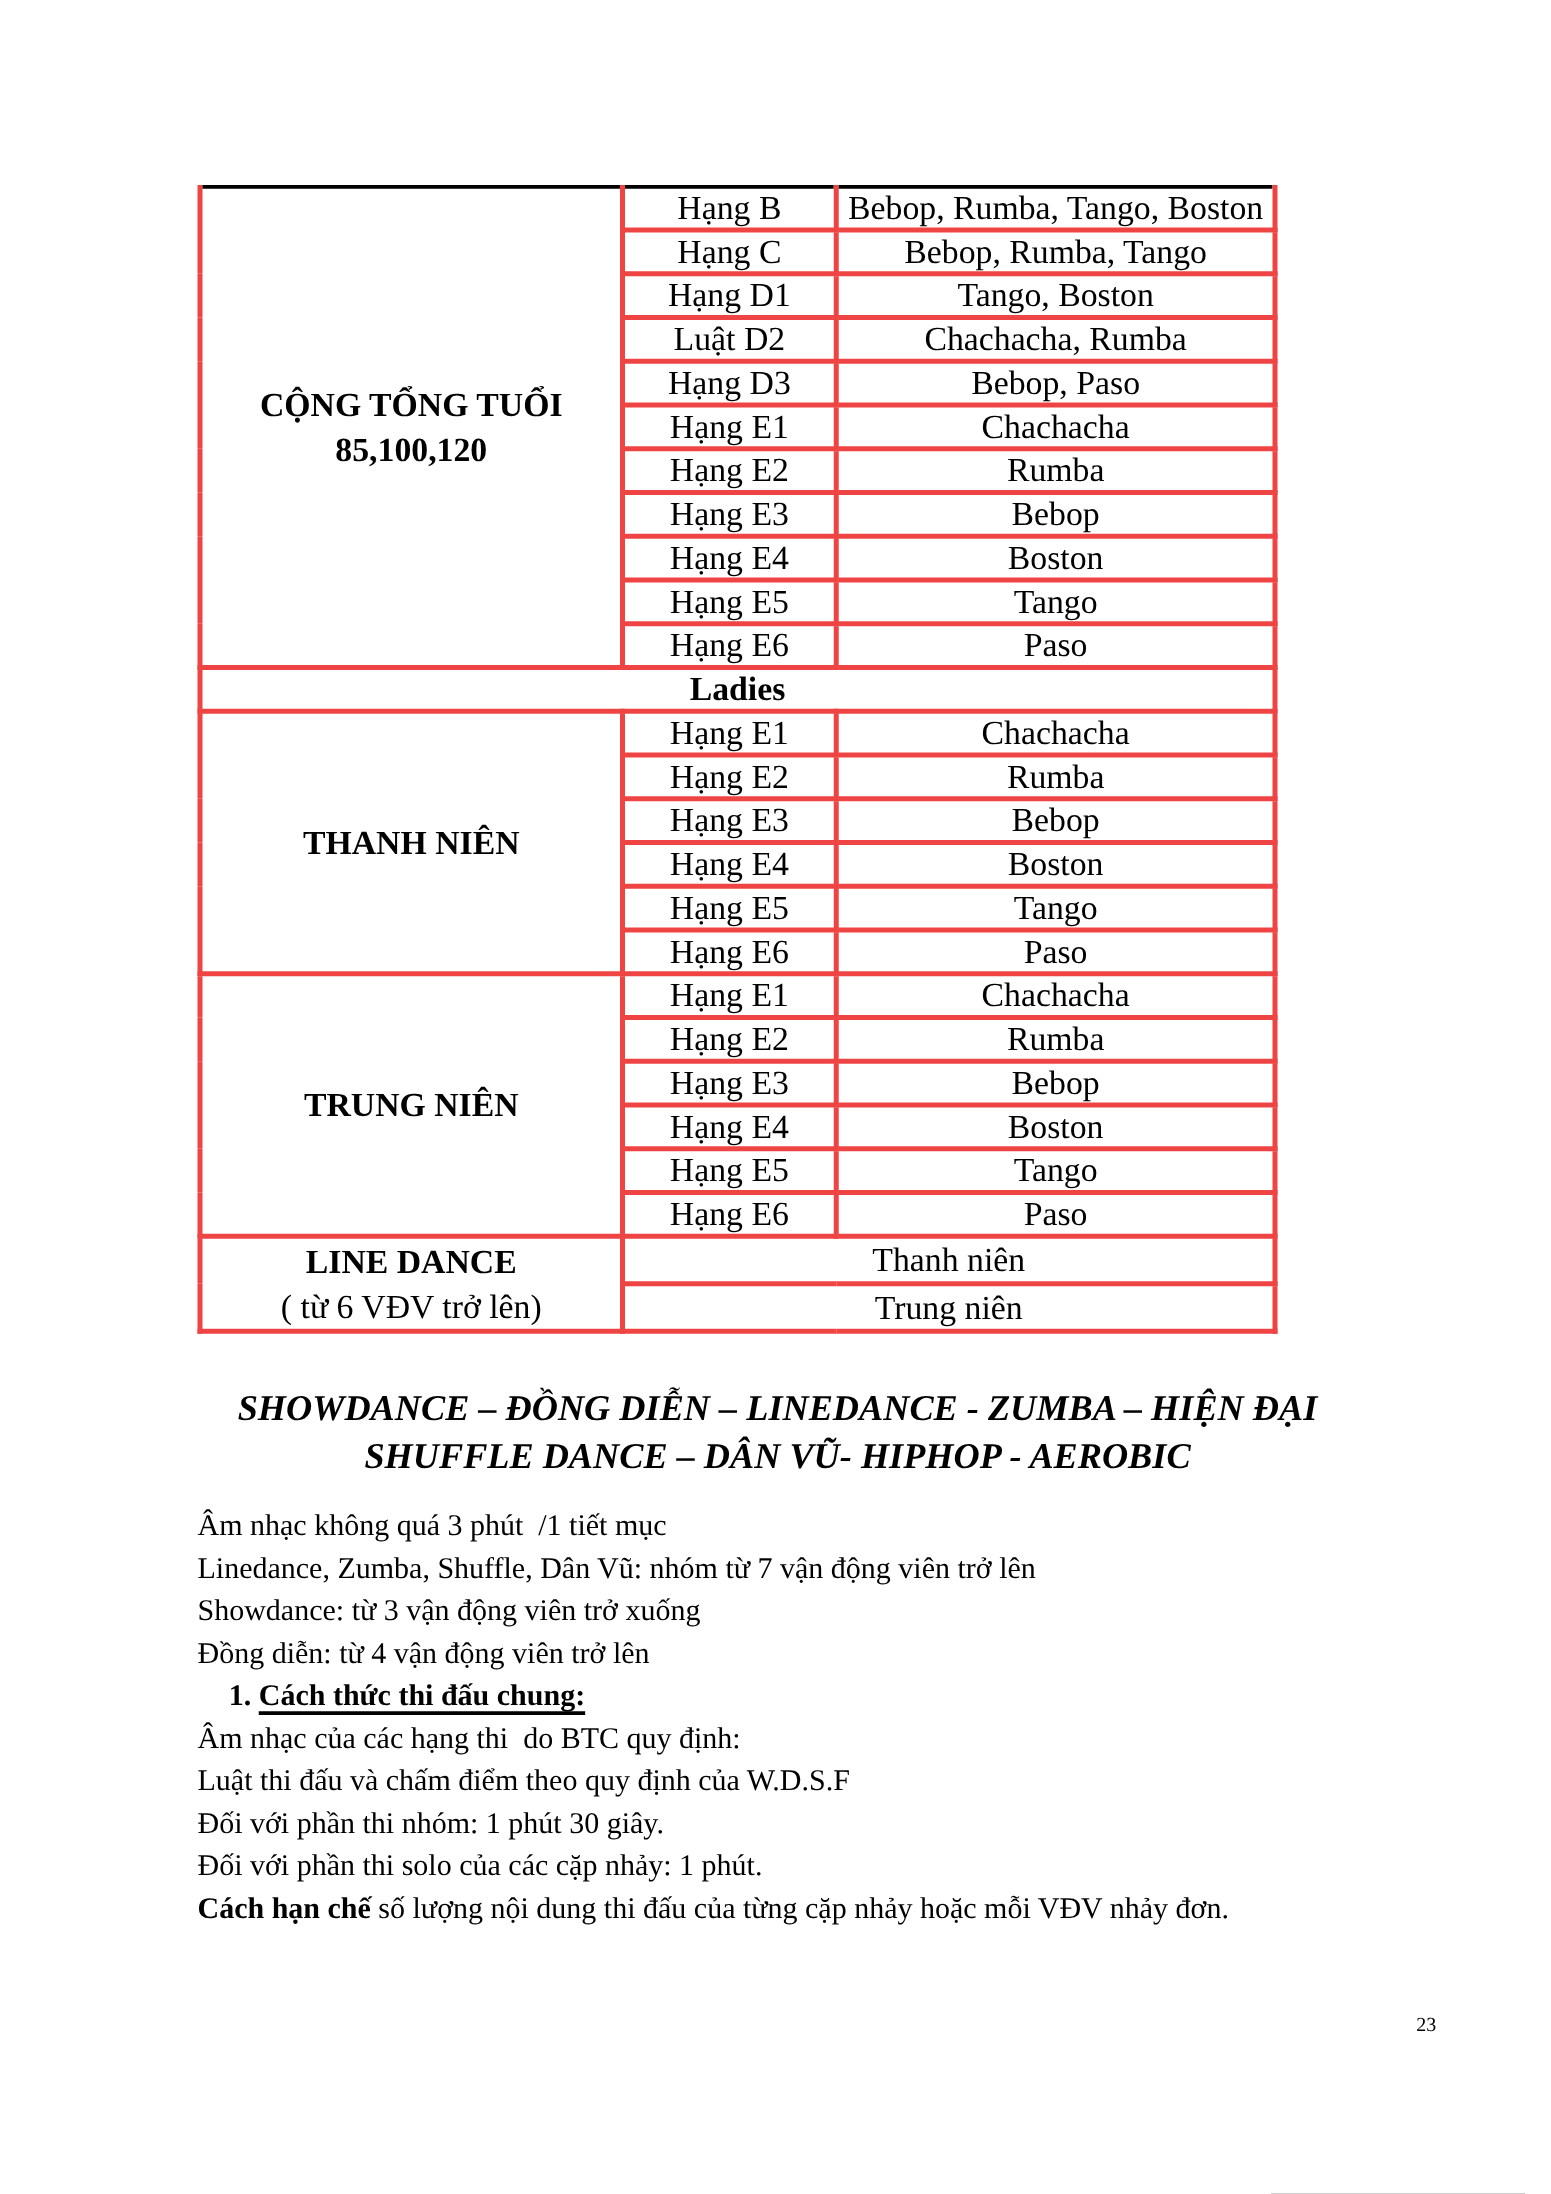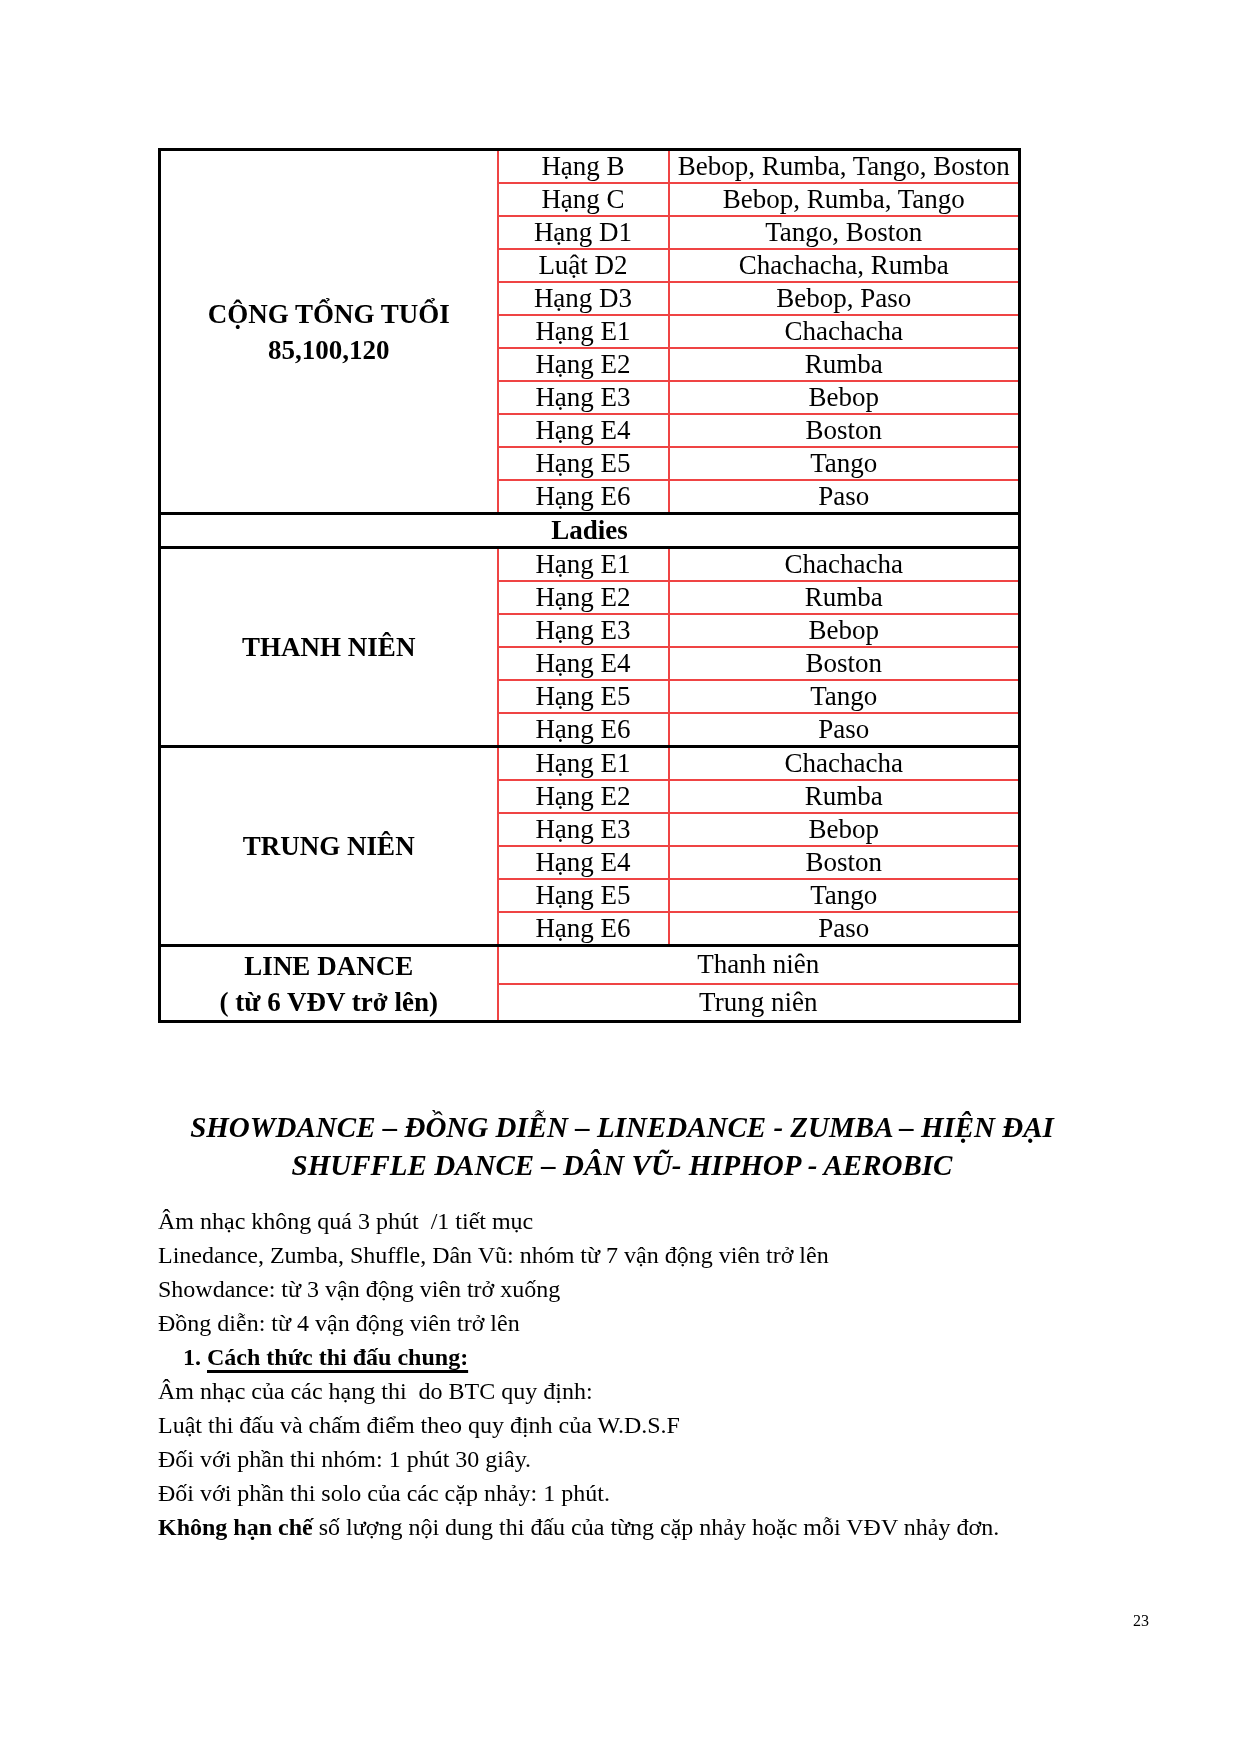"Hạng C" table.dance td { border: 2px solid #ef4444 -> 4px solid #ef4444 }
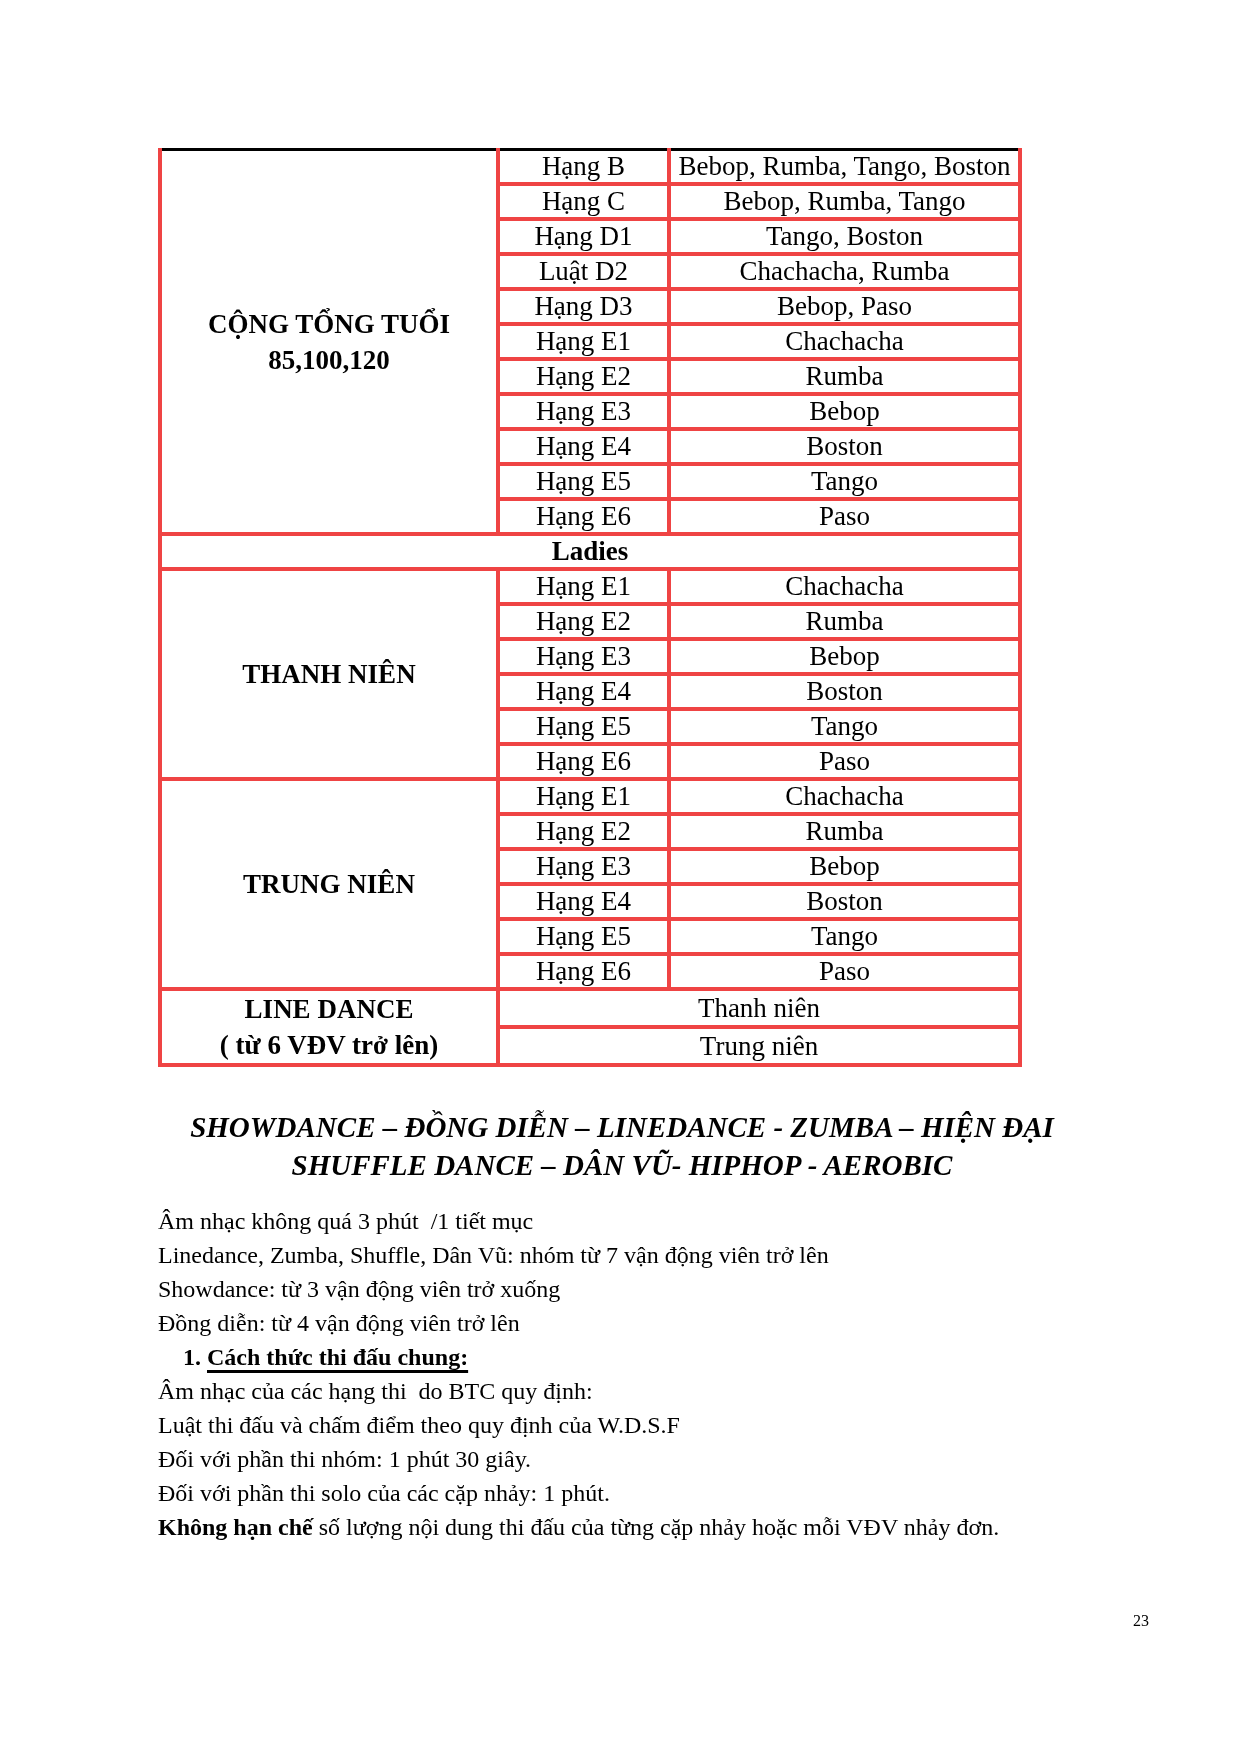"( từ 6 VĐV trở" td.label-cell .label-line.sub { font-weight: bold -> normal }
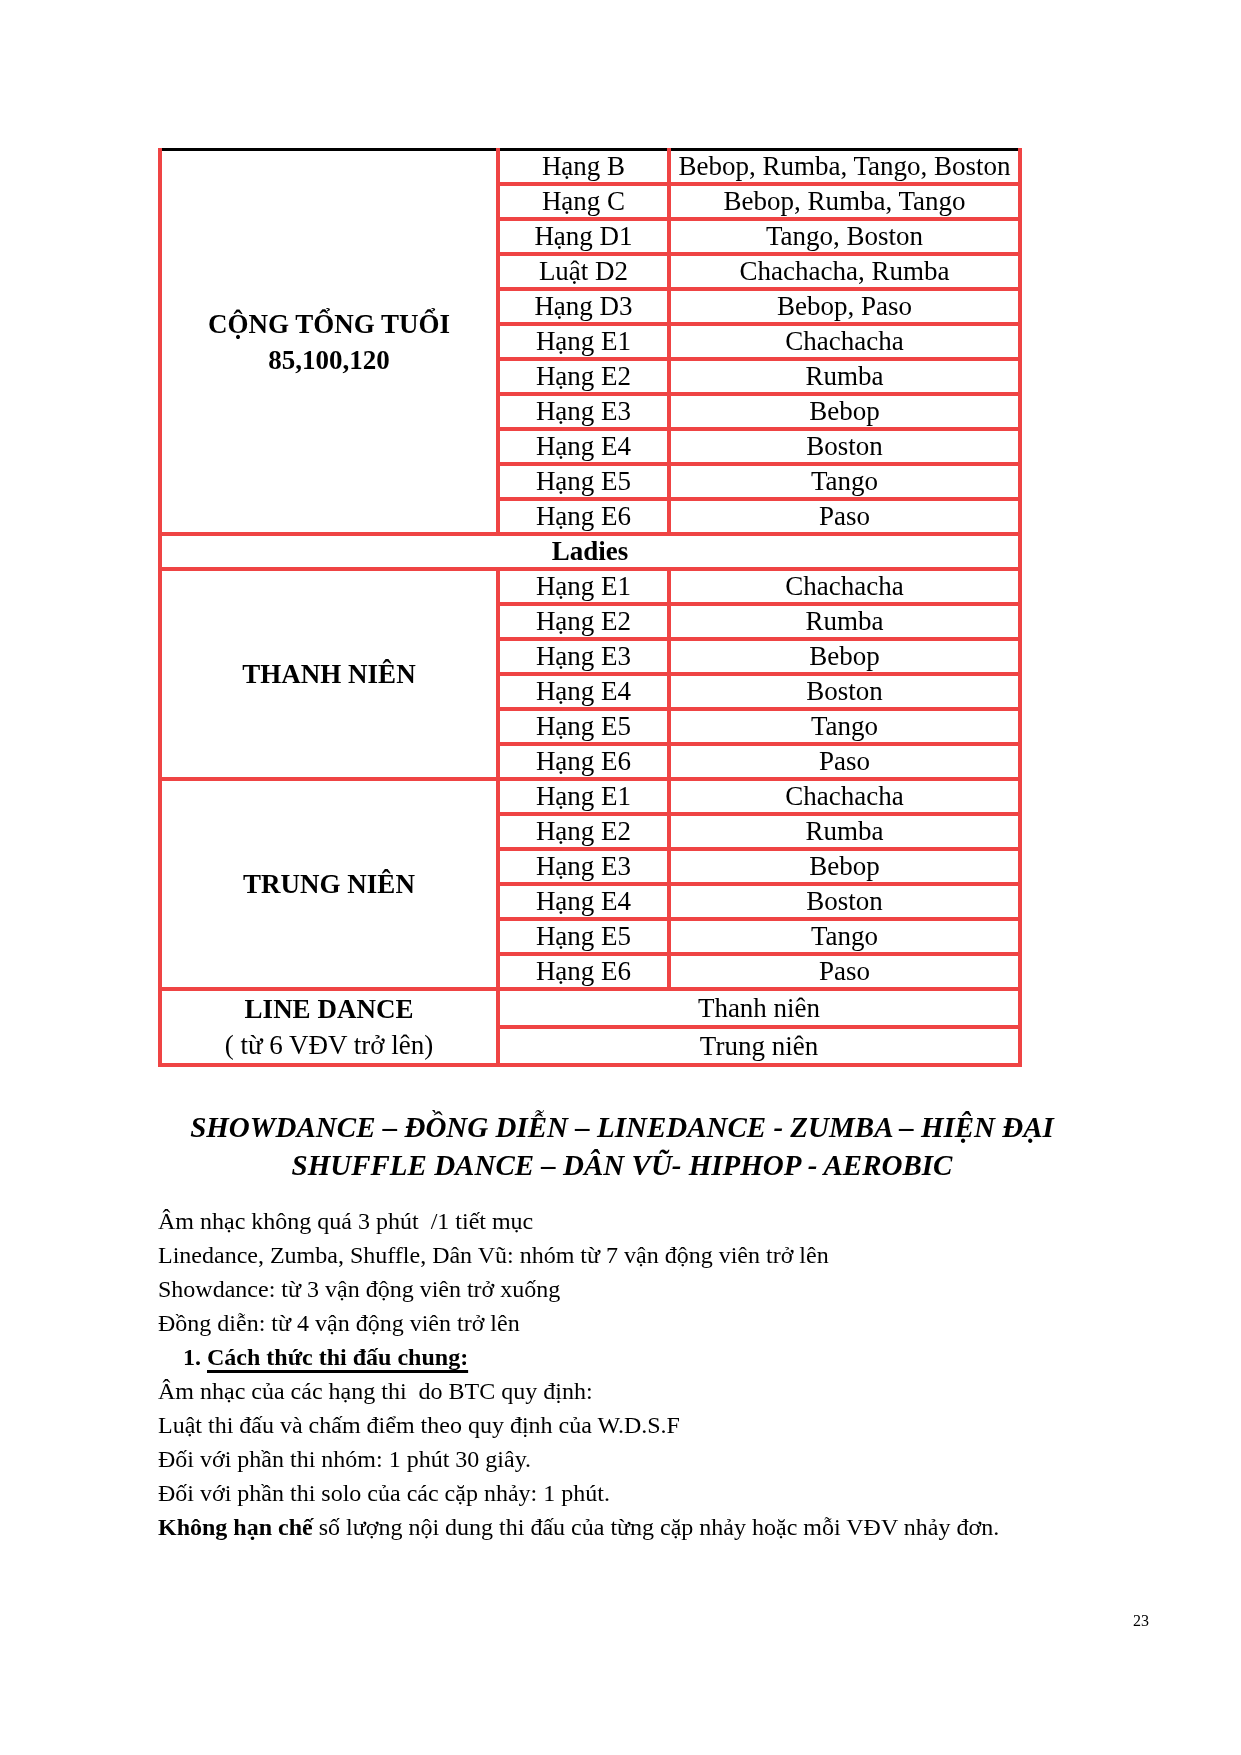"Không hạn chế" span.lead { text: Không -> Cách }
